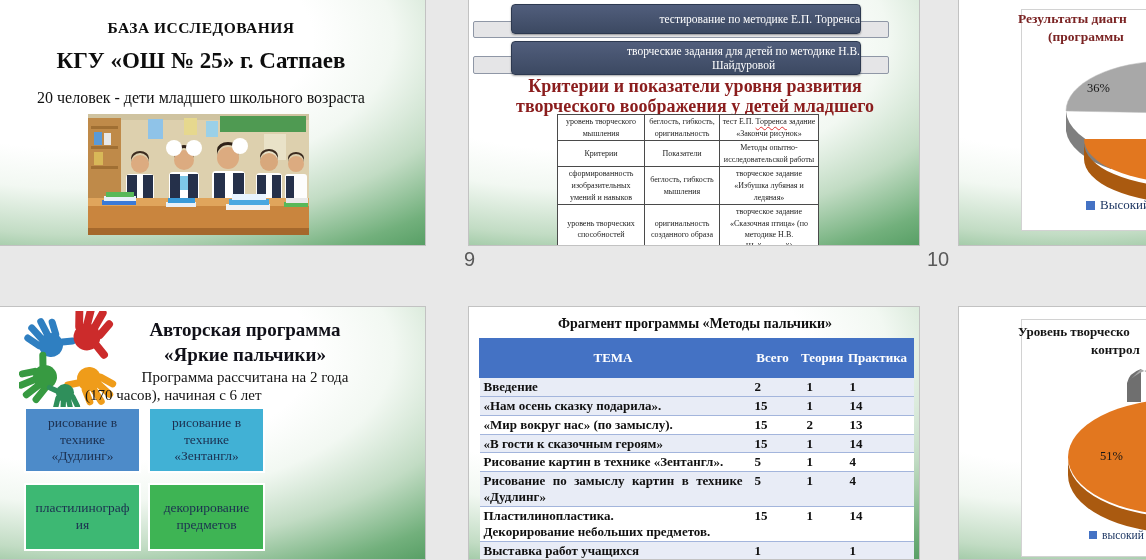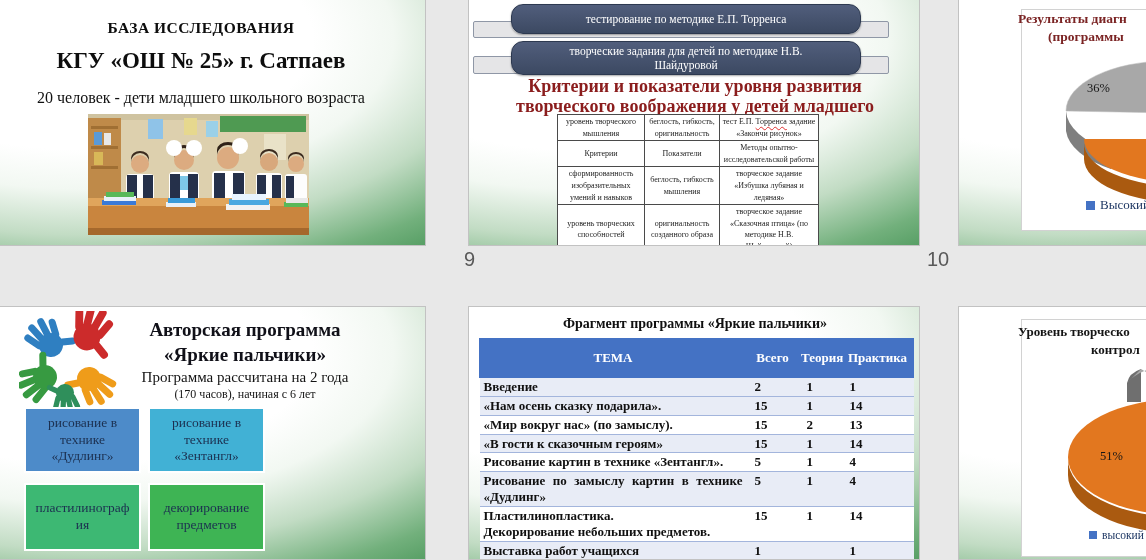"тестирование по методике Е.П. Торренса" .darkbox { border-radius: 12px -> 4px; justify-content: center -> flex-end }
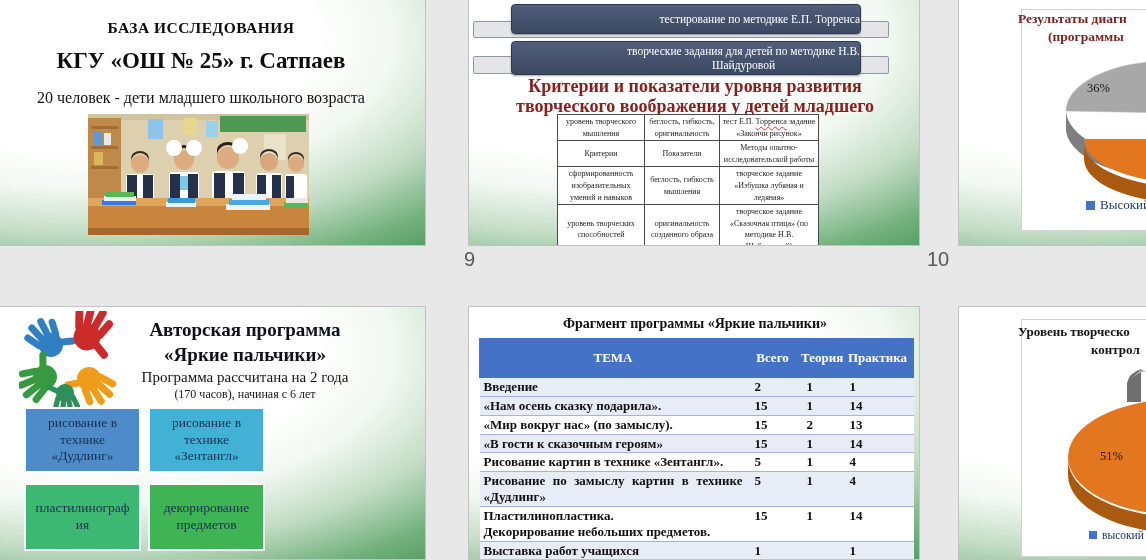"Фрагмент программы «Яркие пальчики»" div.abs { text: Яркие -> Методы }
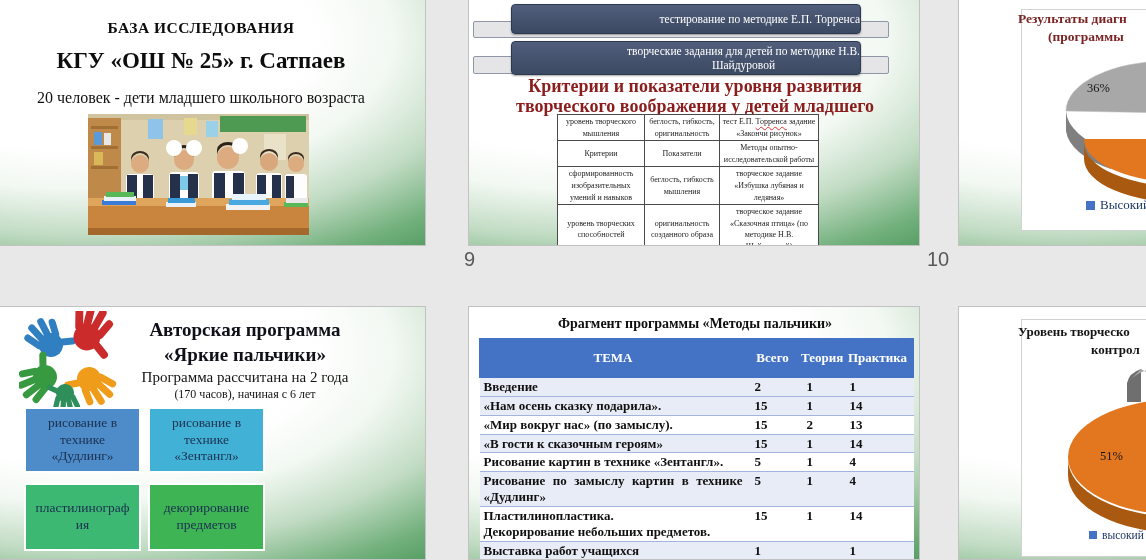"(170 часов), начиная с 6" .d-s2 { font-size: 12px -> 15px; text-align: center -> none }
